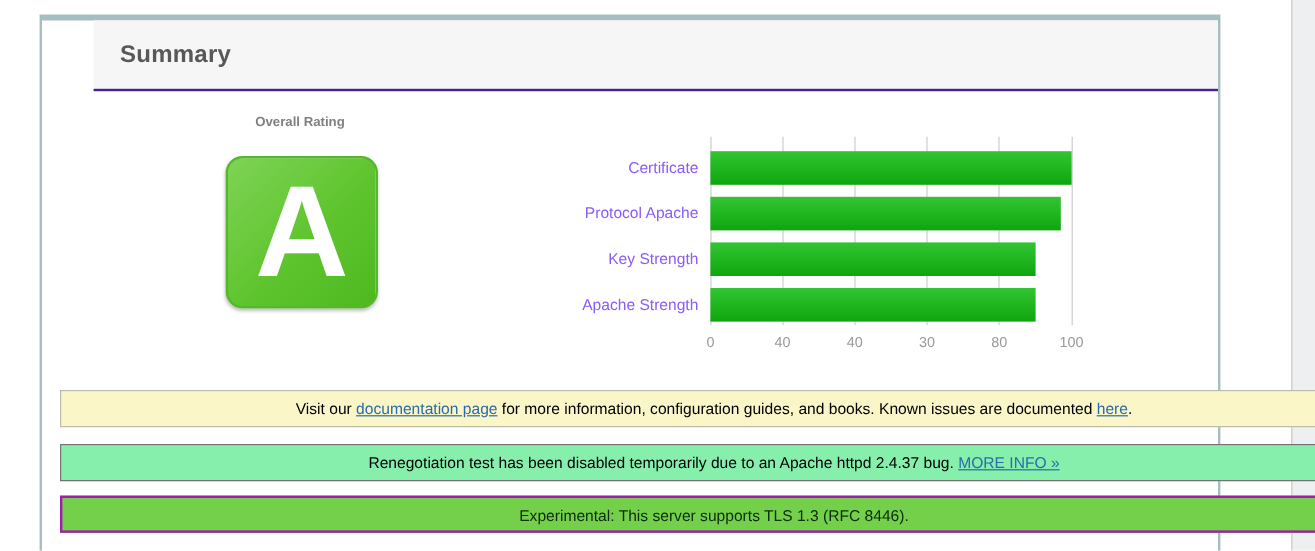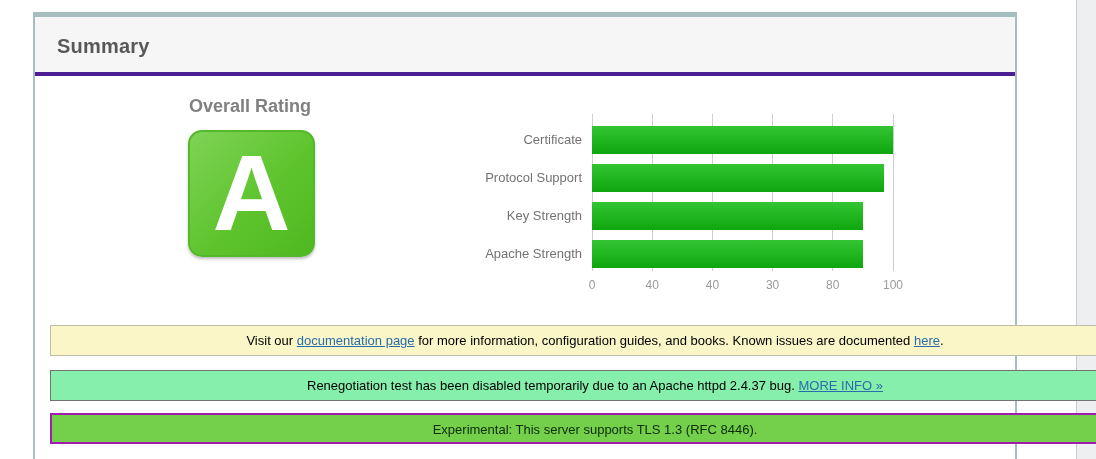"Summary" .panel-header { border-bottom: 4px solid #4c1d95 -> 2px solid #4c1d95; margin-left: none -> 43px }
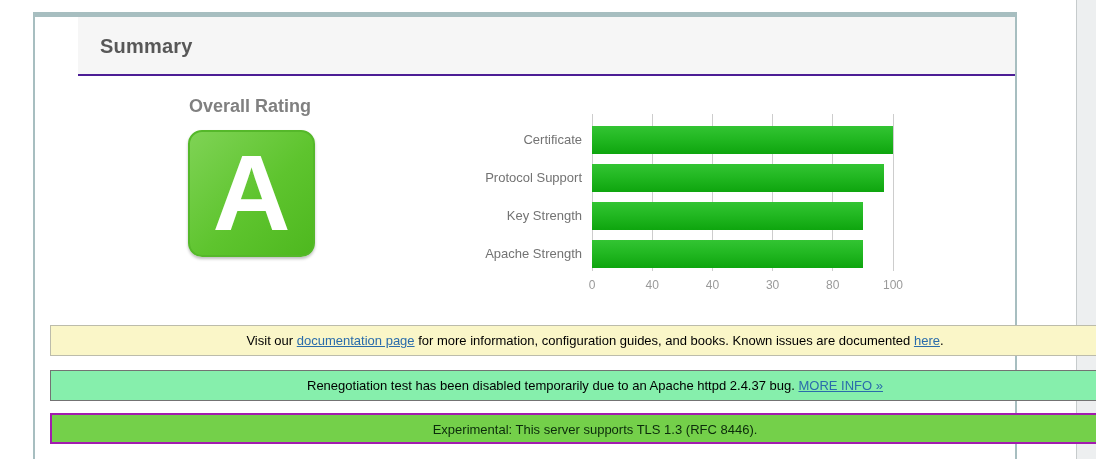"Overall Rating" .overall-label { font-size: 18px -> 11px }
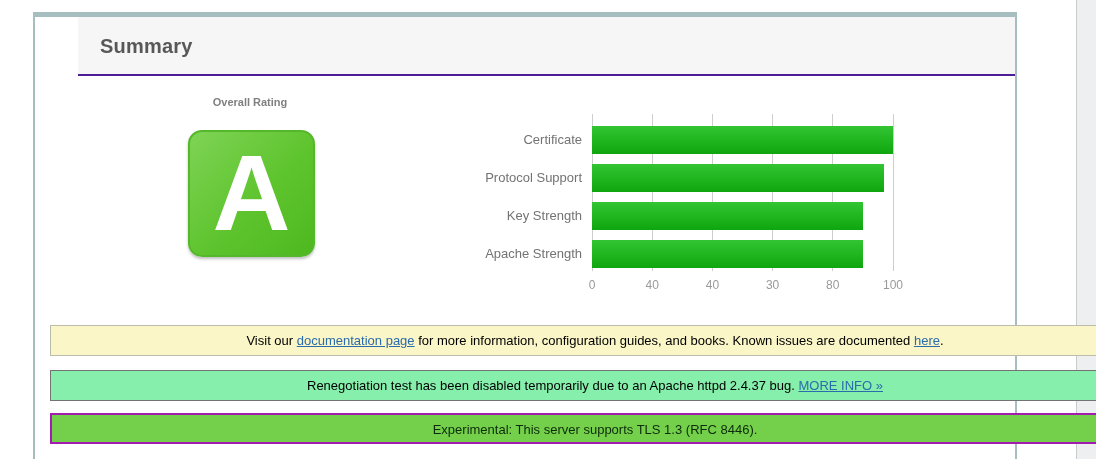"Certificate" .bar-row-label { color: #737373 -> #8b5cf6 }
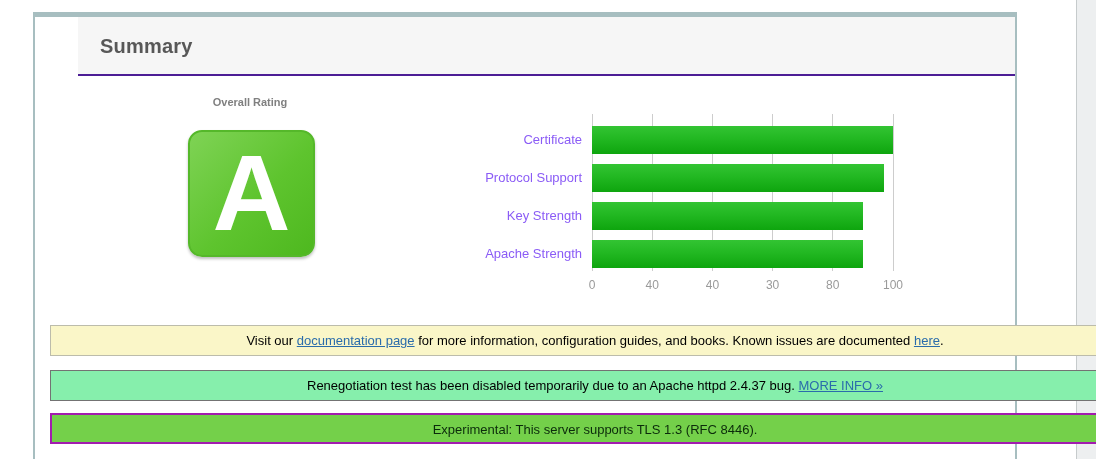"Protocol Support" div.bar-row-label { text: Support -> Apache }
